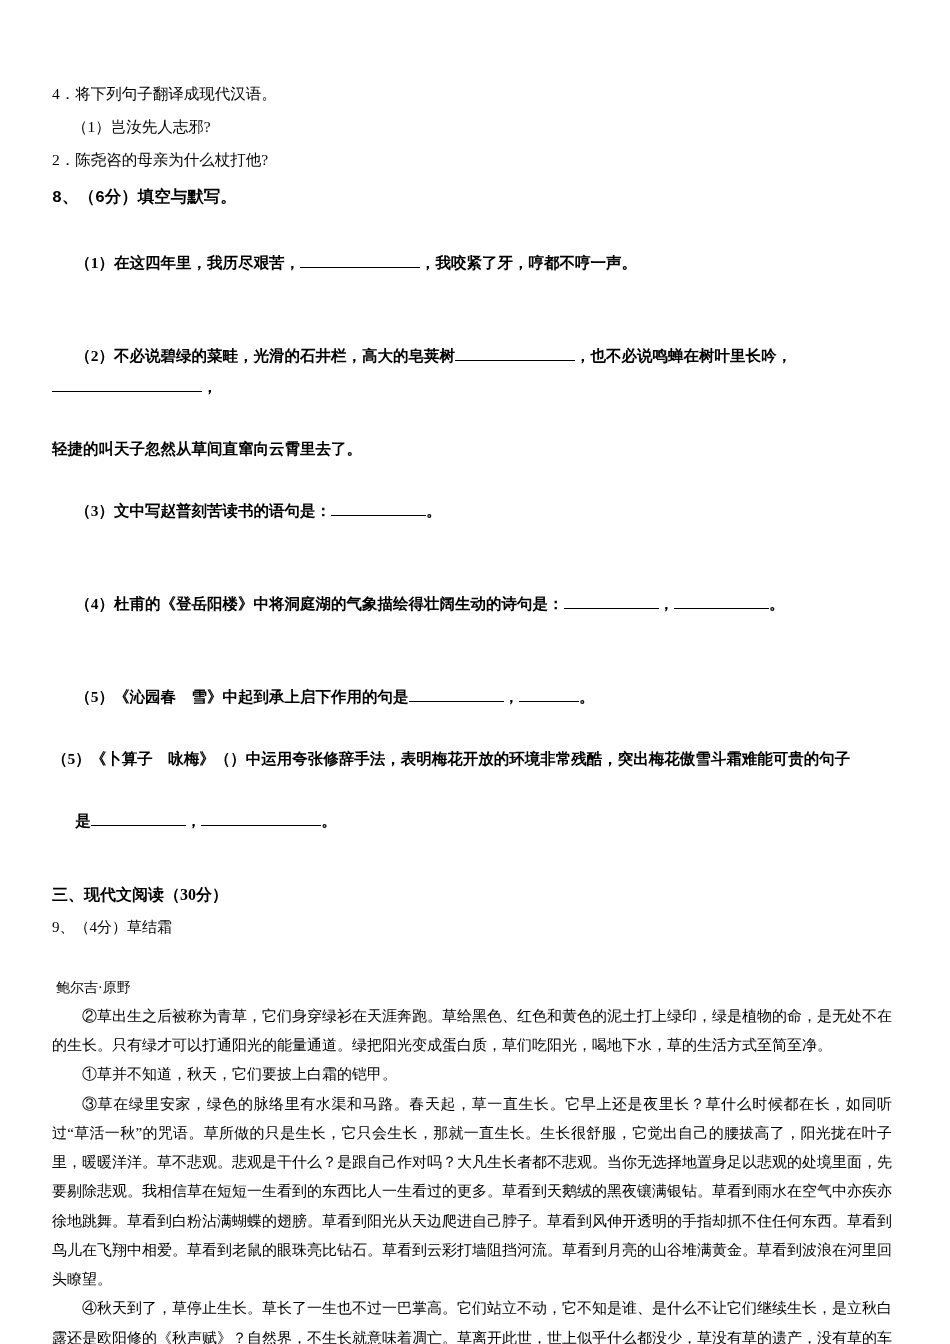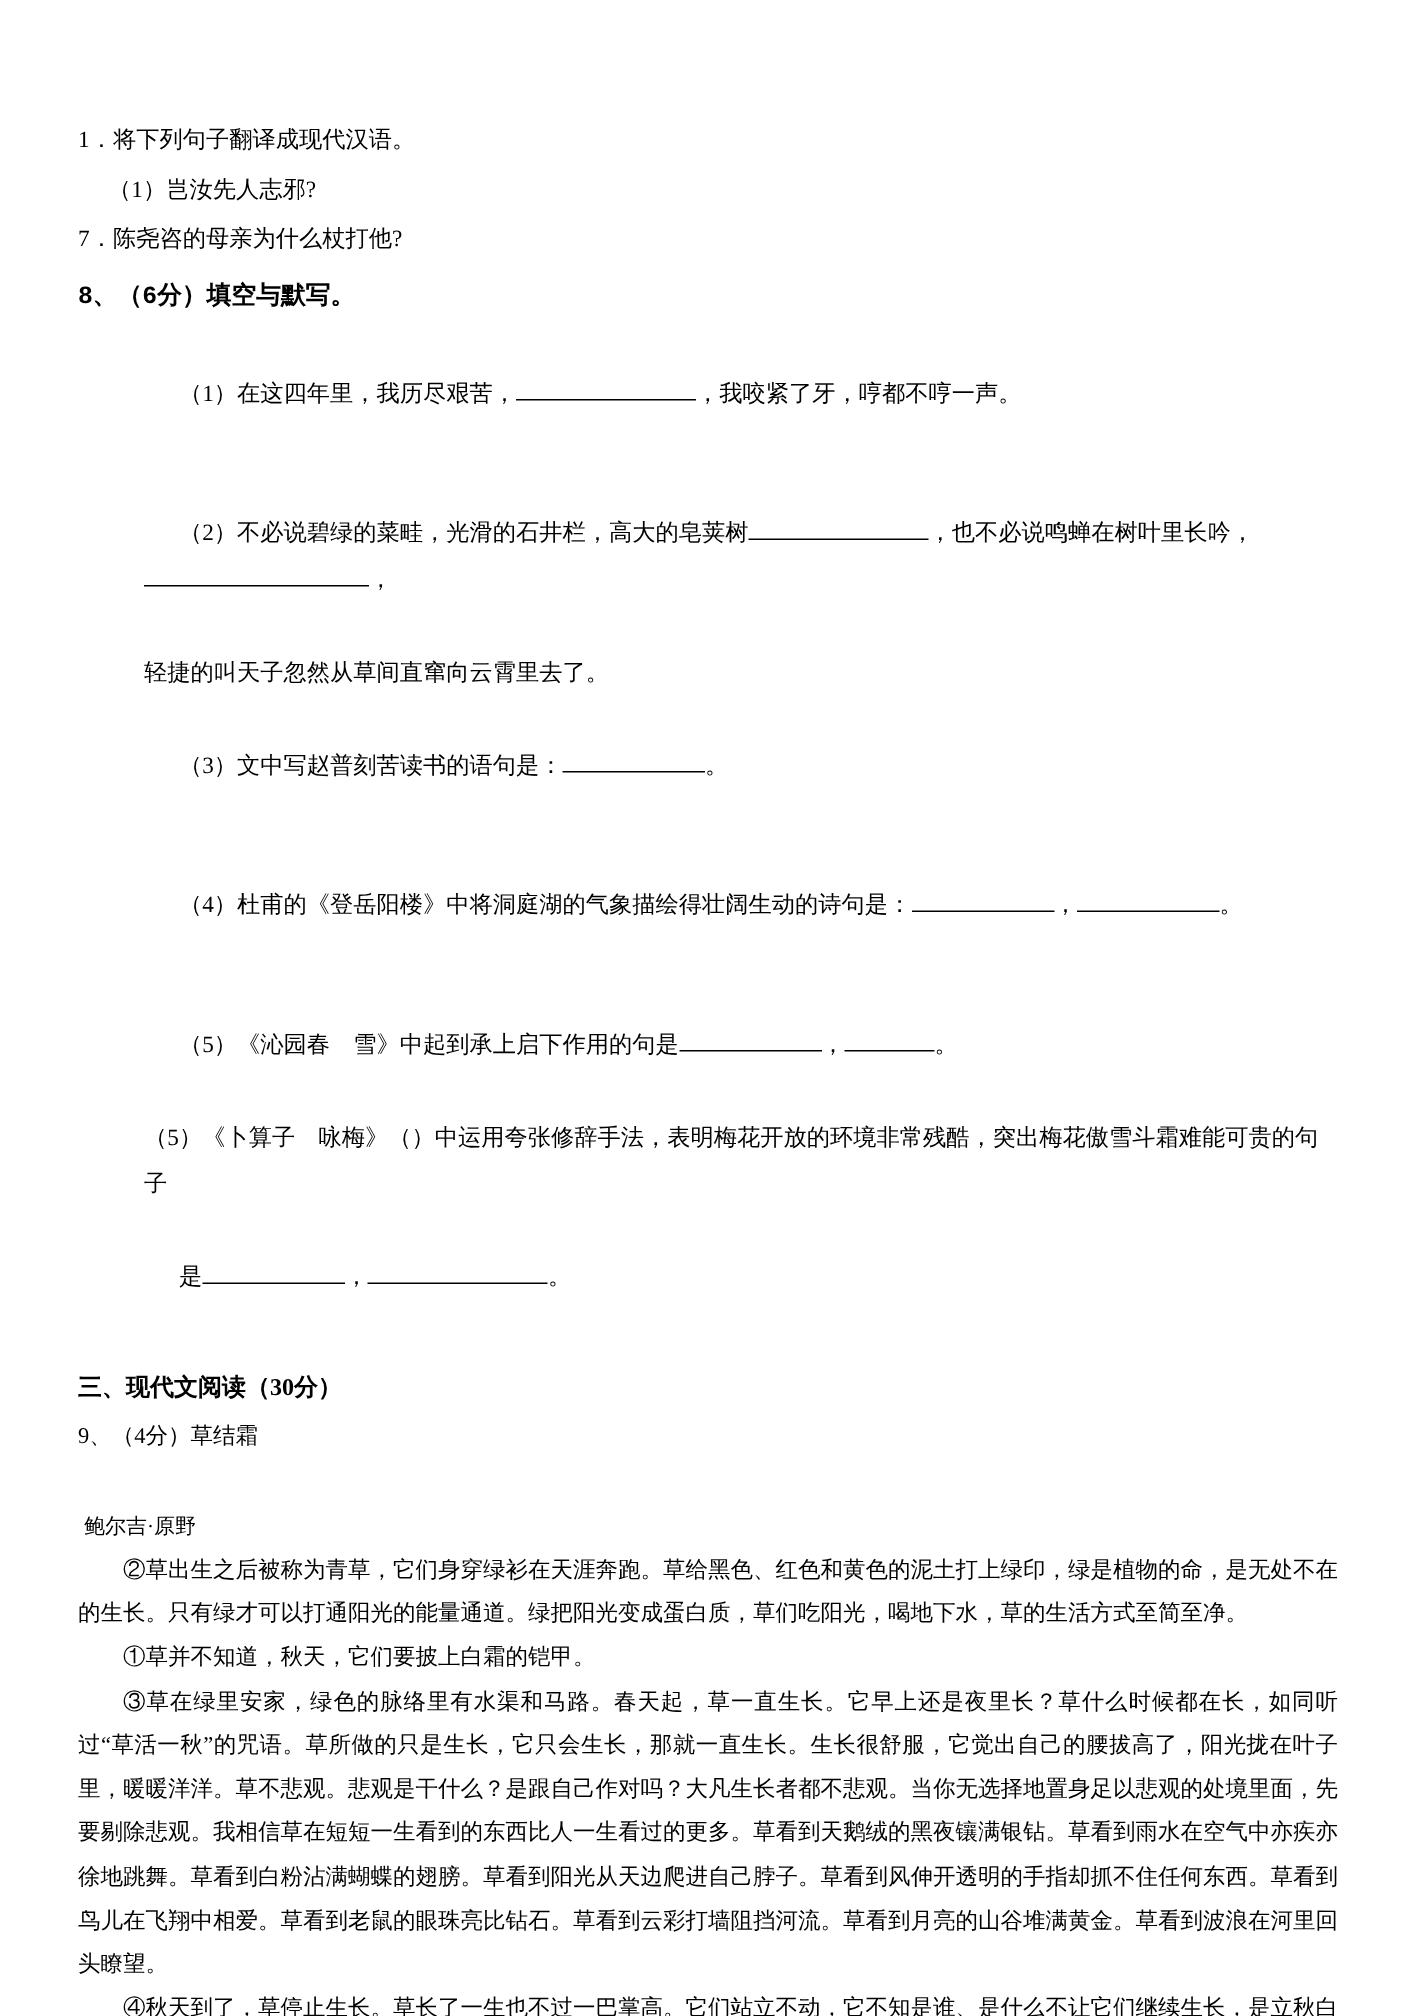"1．将下列句子翻译成现代汉语。" div.q-num { text: 1 -> 4 }
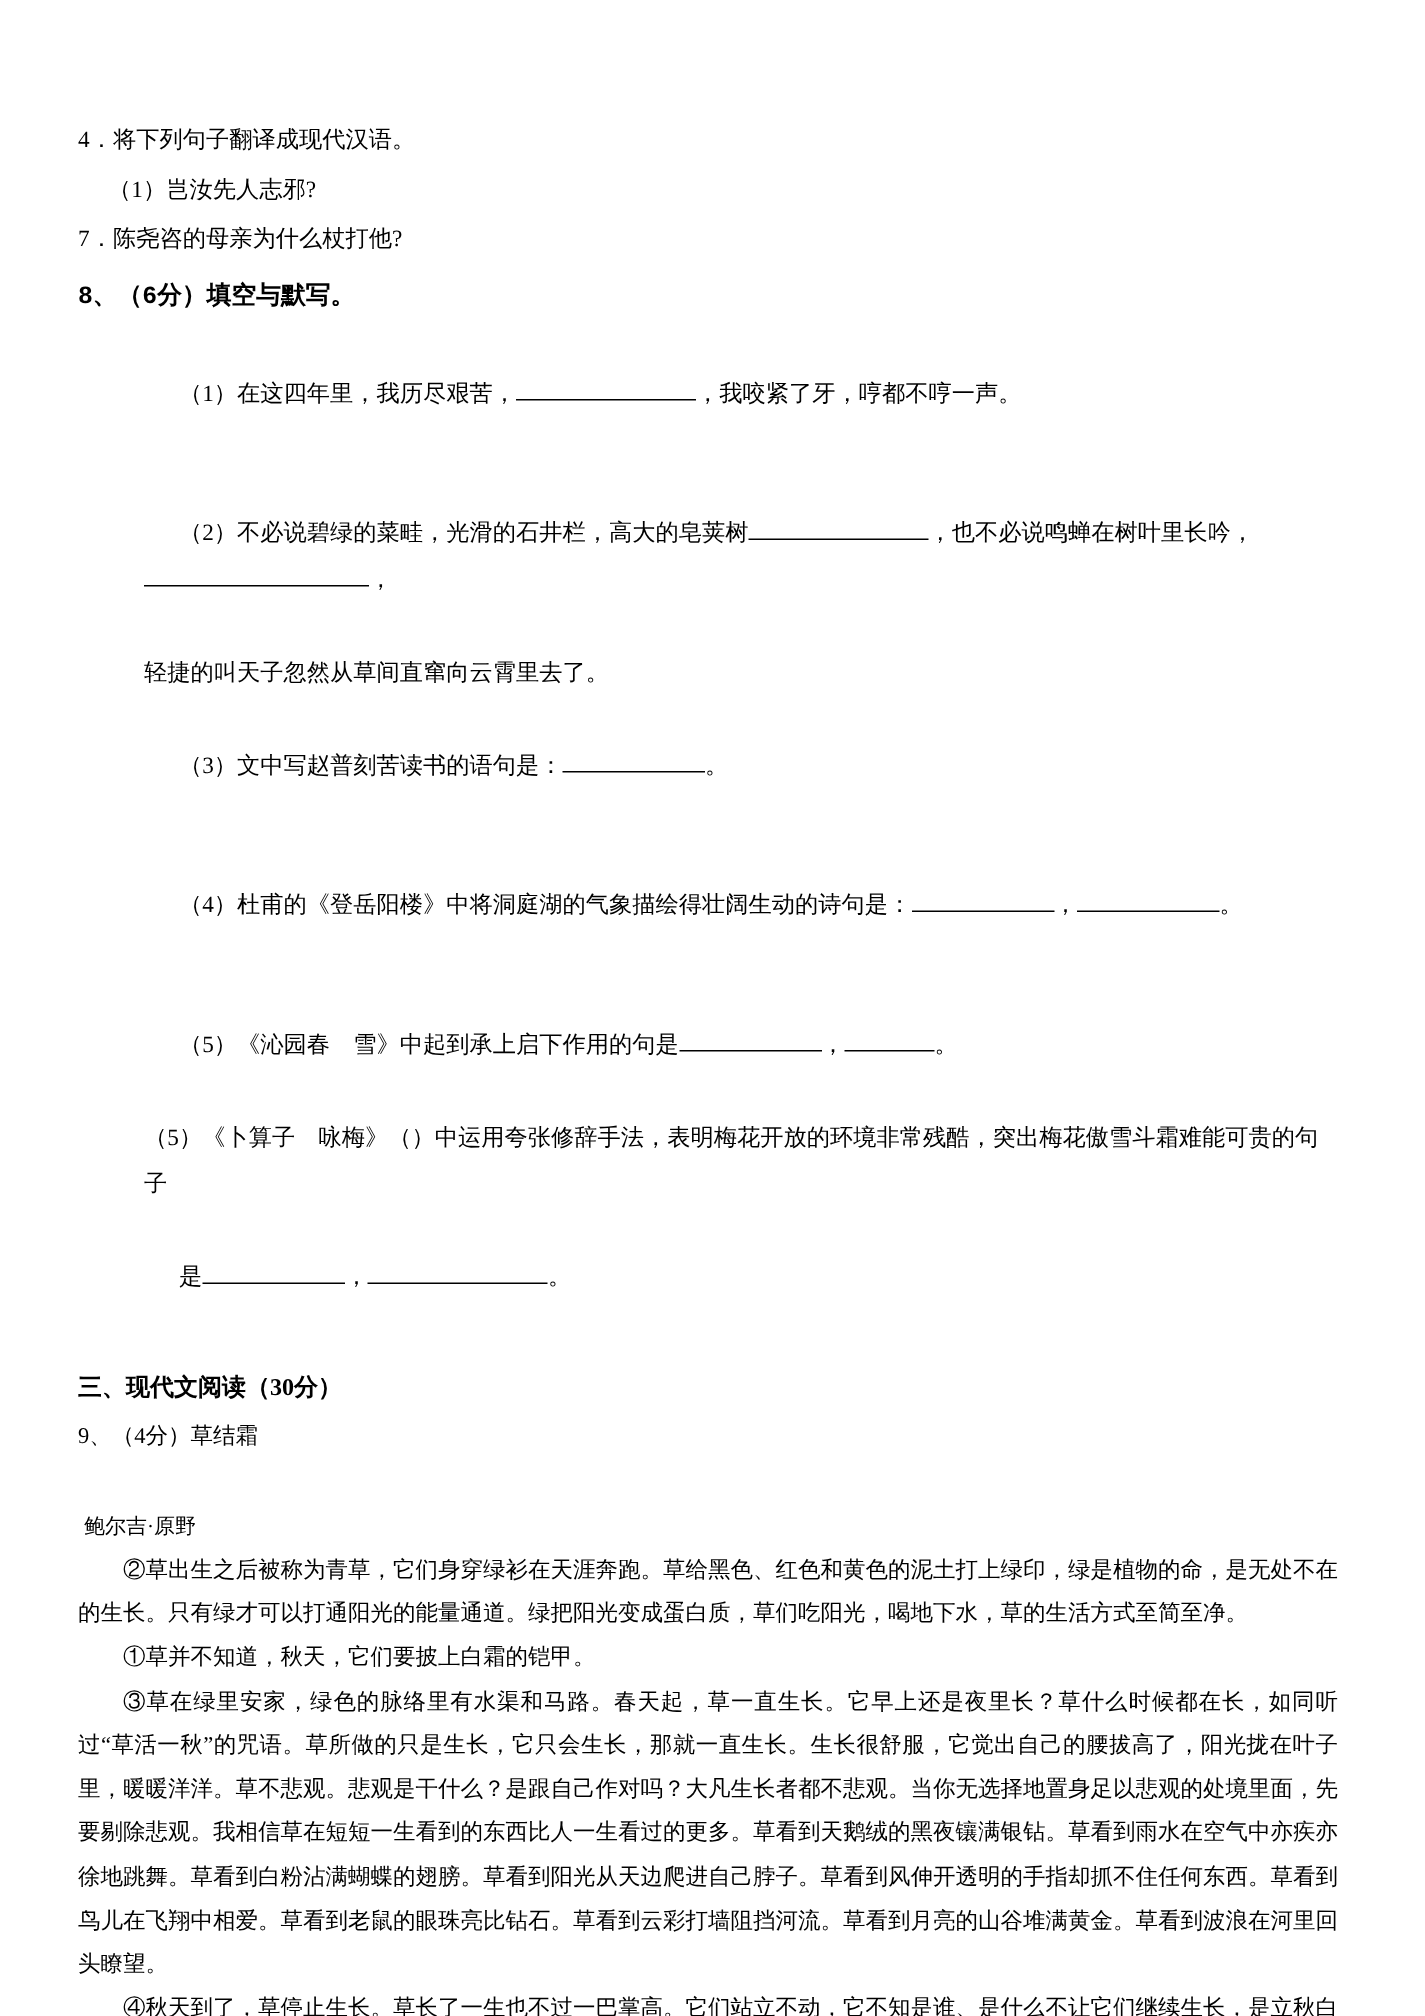"7．陈尧咨的母亲为什么杖打他?" div.q-num { text: 7 -> 2 }
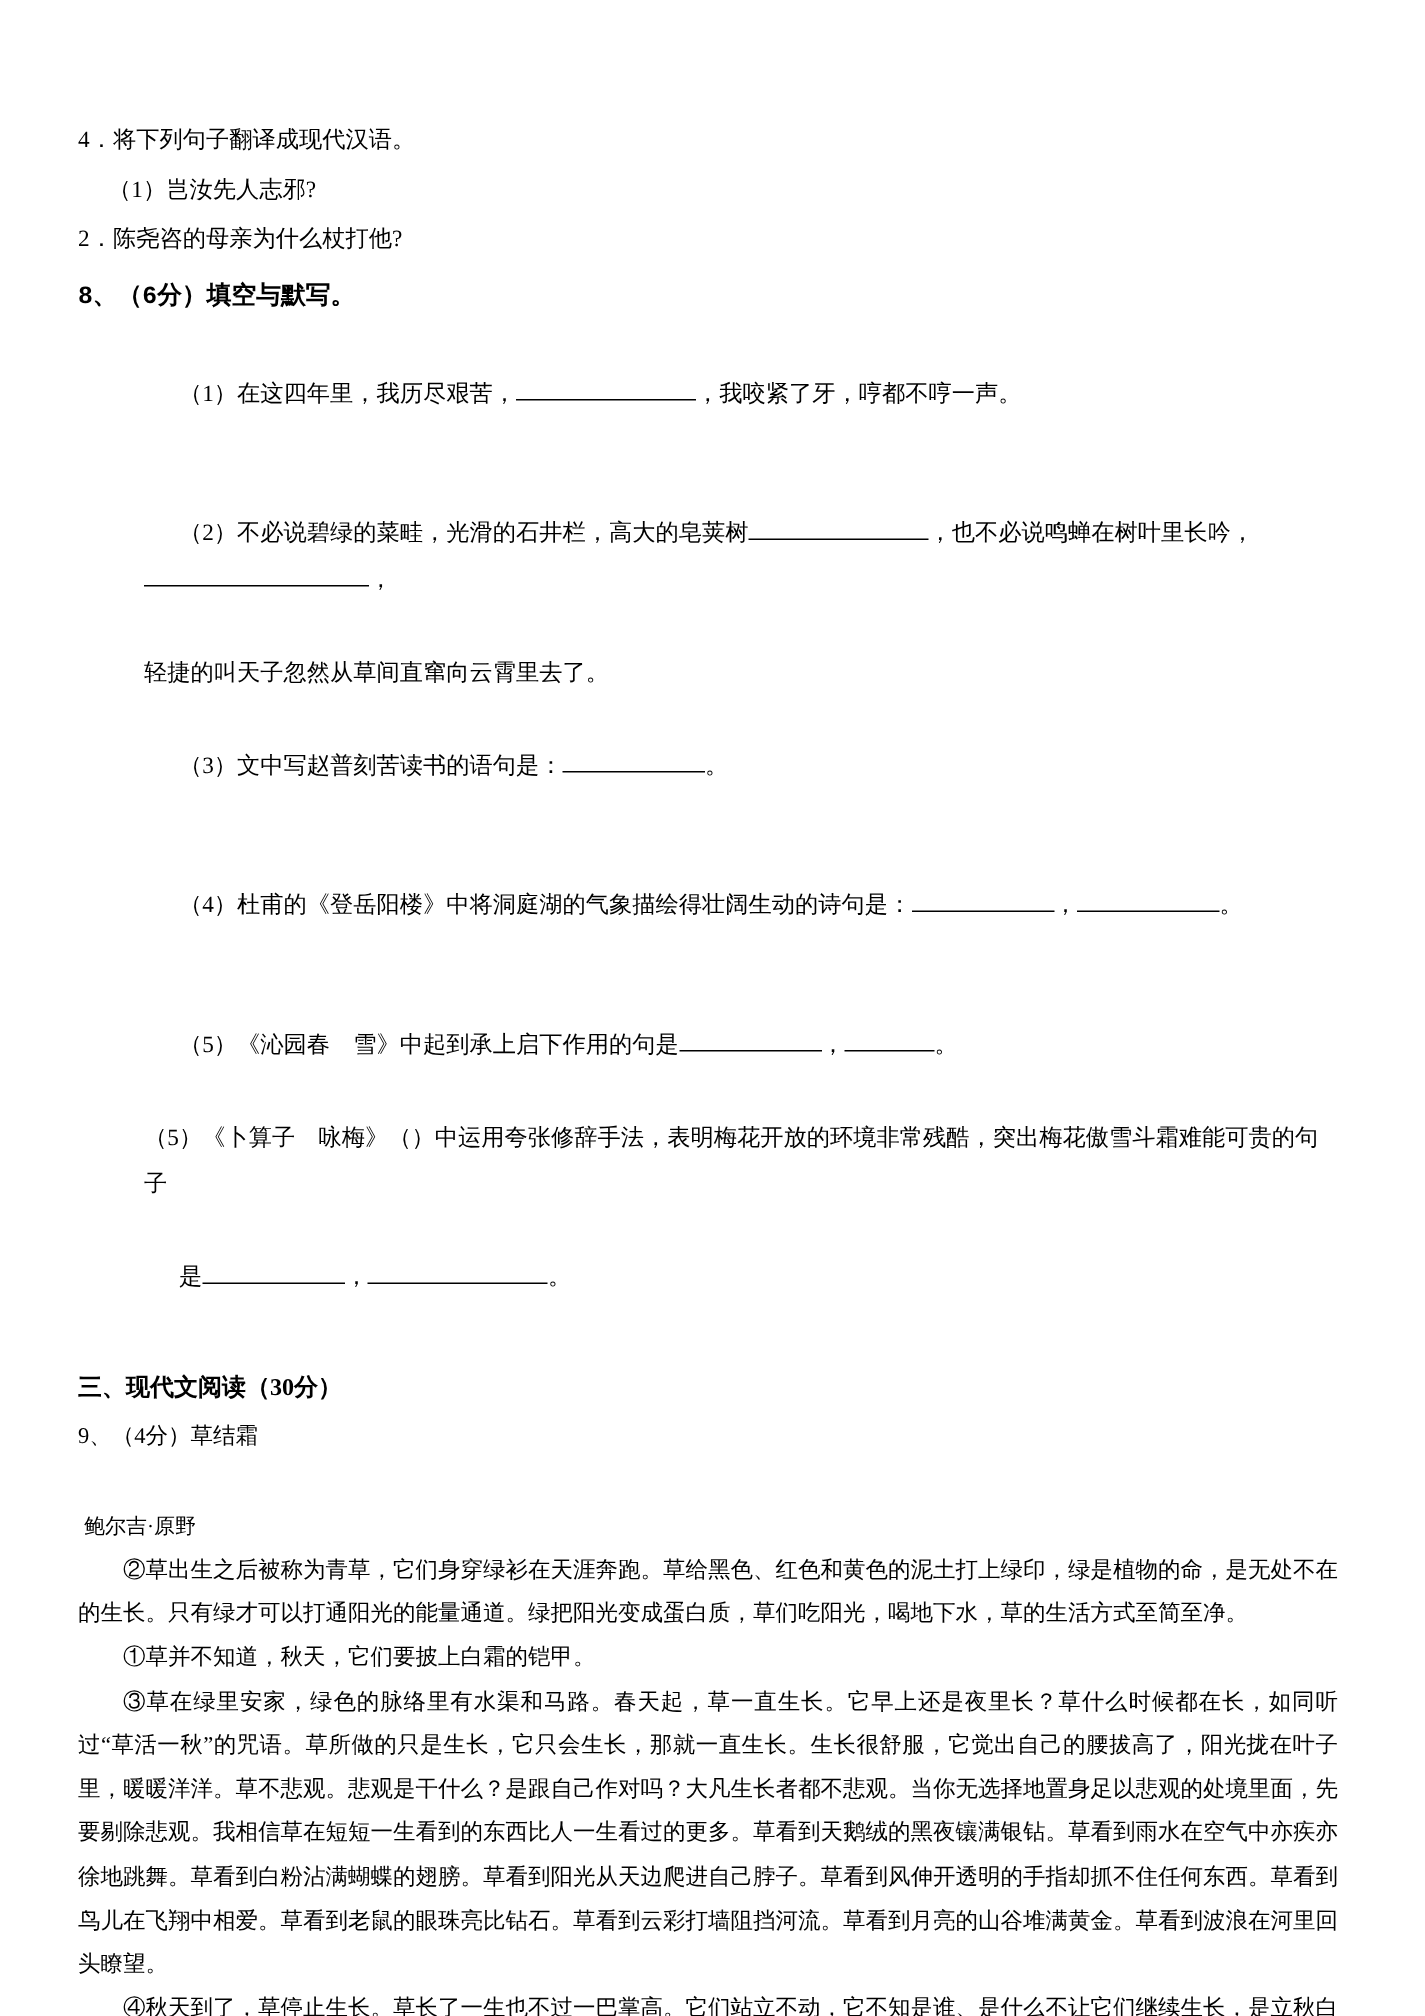"（1）在这四年里，我历尽艰苦， ，我咬紧了牙，哼都不哼一声。" .fill-item { font-weight: normal -> bold; margin-left: 44px -> none }
